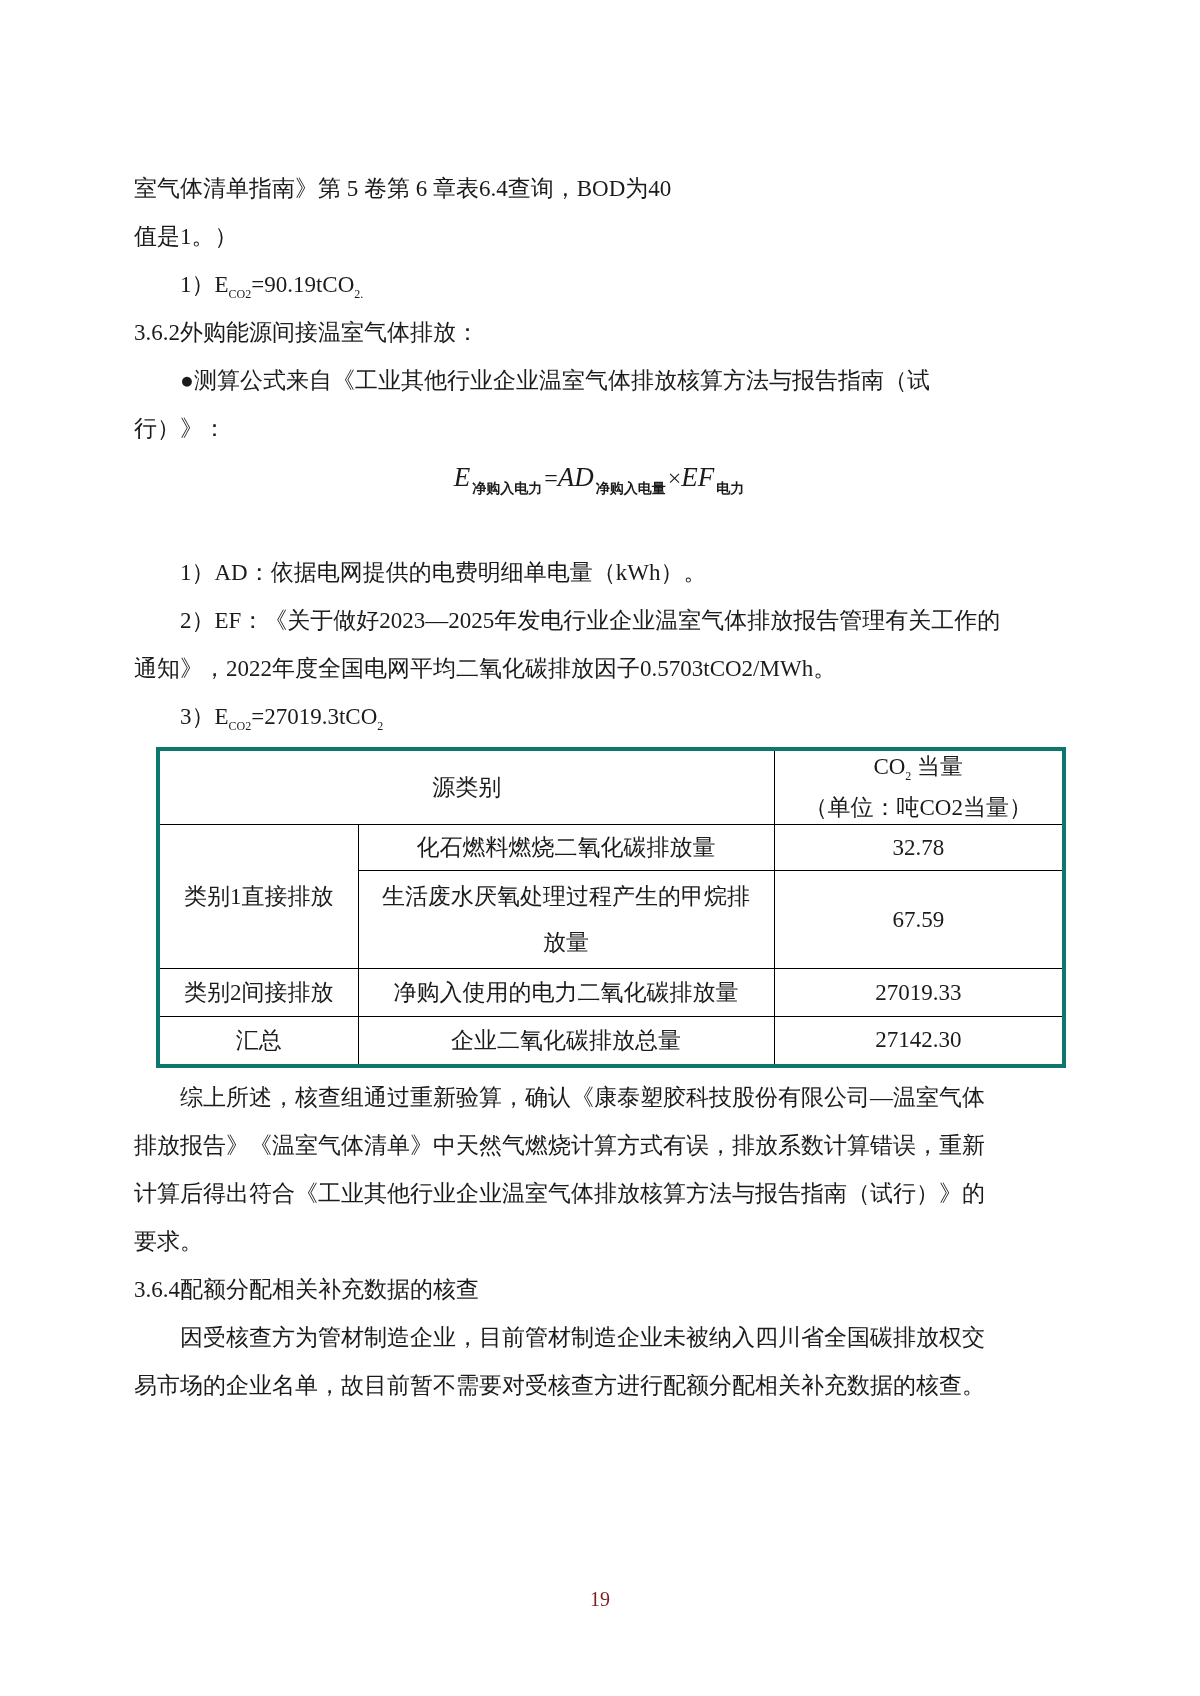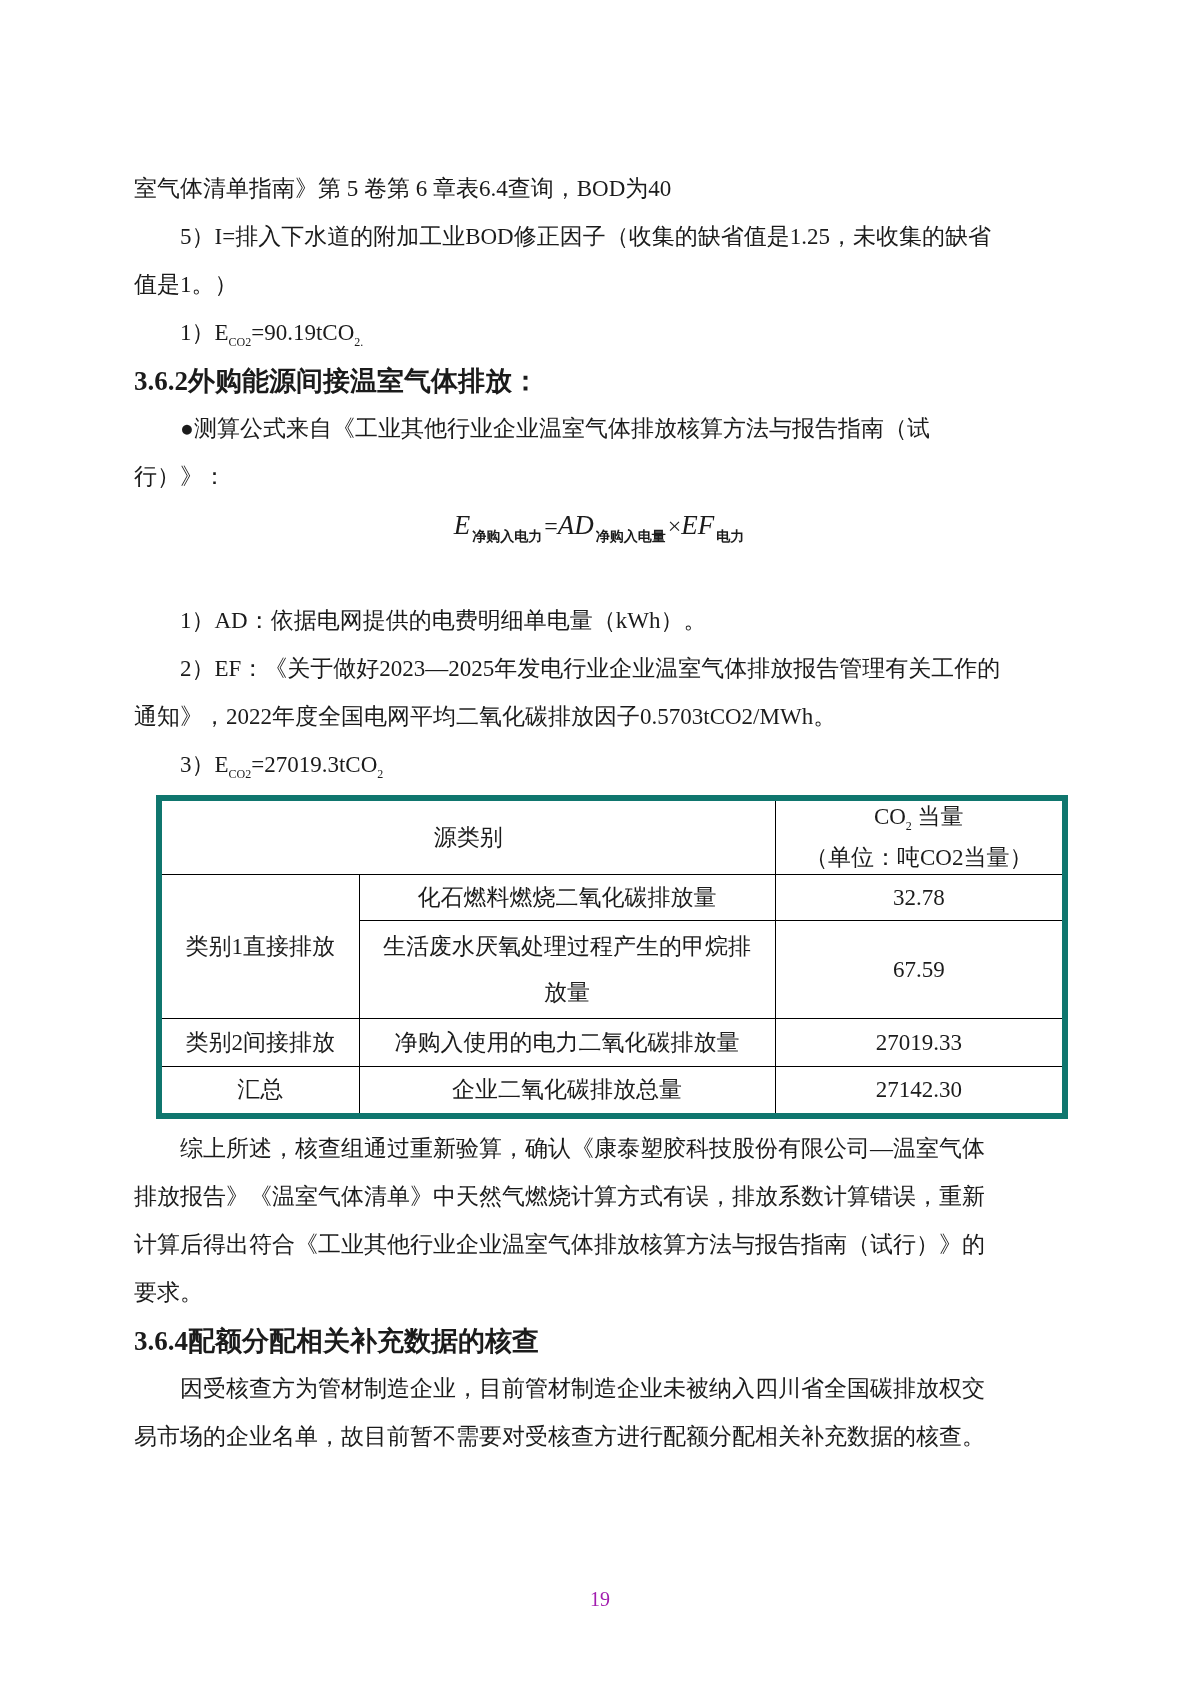"5）I=排入下水道的附加工业BOD修正因子（收集的缺省值是1.25，未收集的缺省" div.line { html: <div>5）I=排入下水道的附加工业BOD修正因子（收集的缺省值是1.25，未收集的缺省</div> -> none }
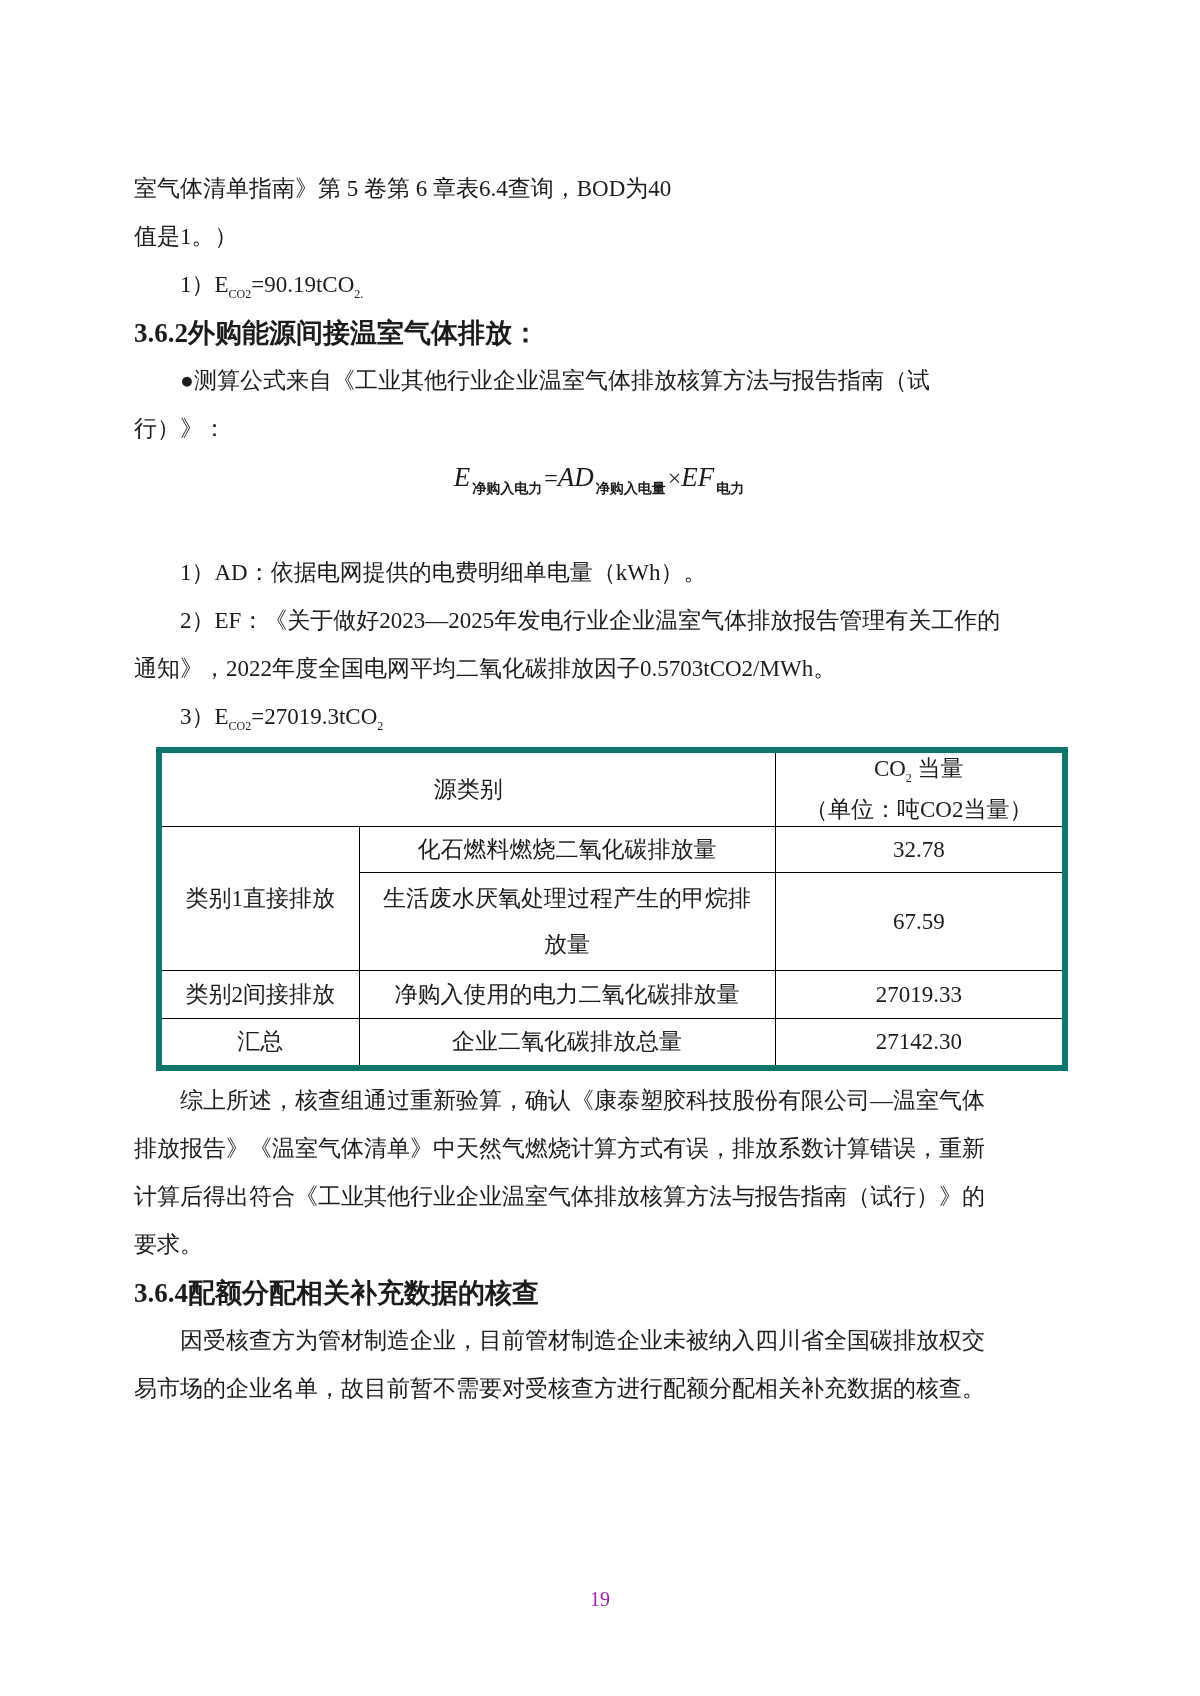"3.6.2外购能源间接温室气体排放：" .heading { font-size: 27px -> 23px; font-weight: bold -> normal }
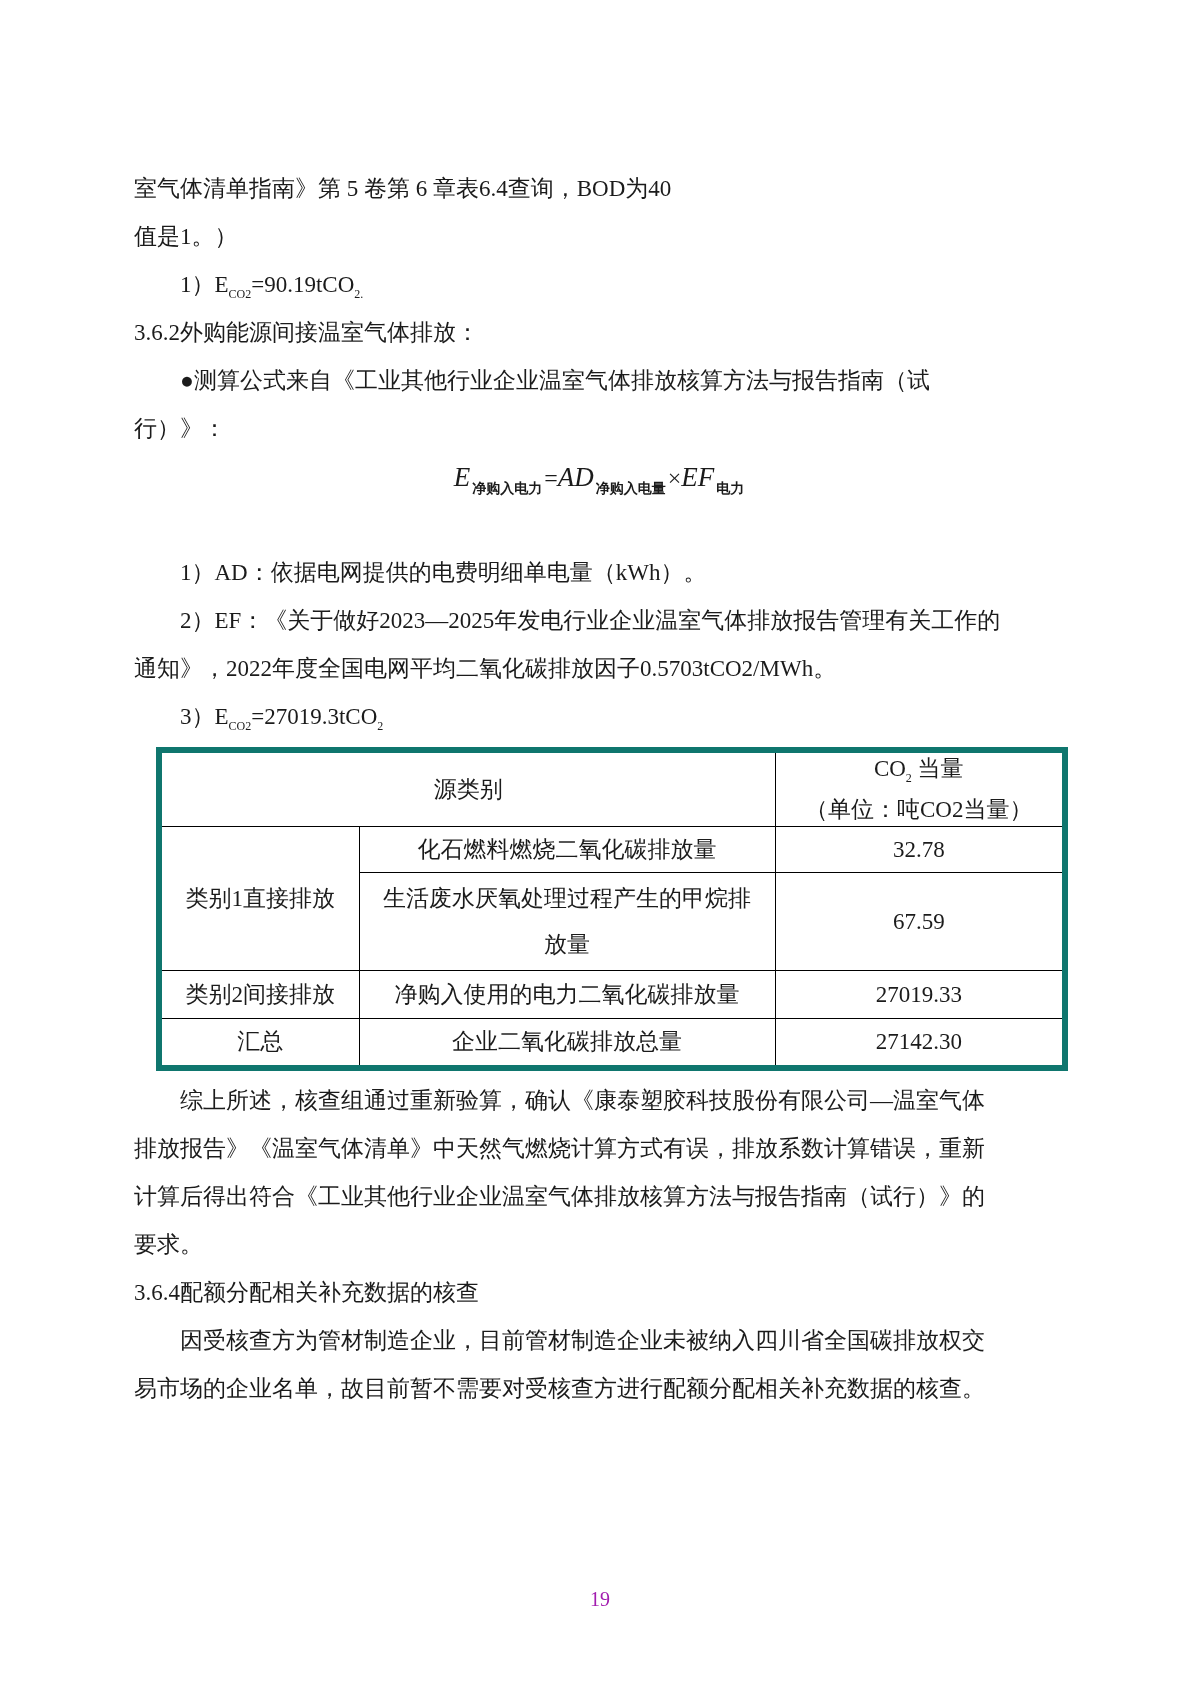"源类别" .gtable { border: 6px solid #0f766e -> 4px solid #0f766e }
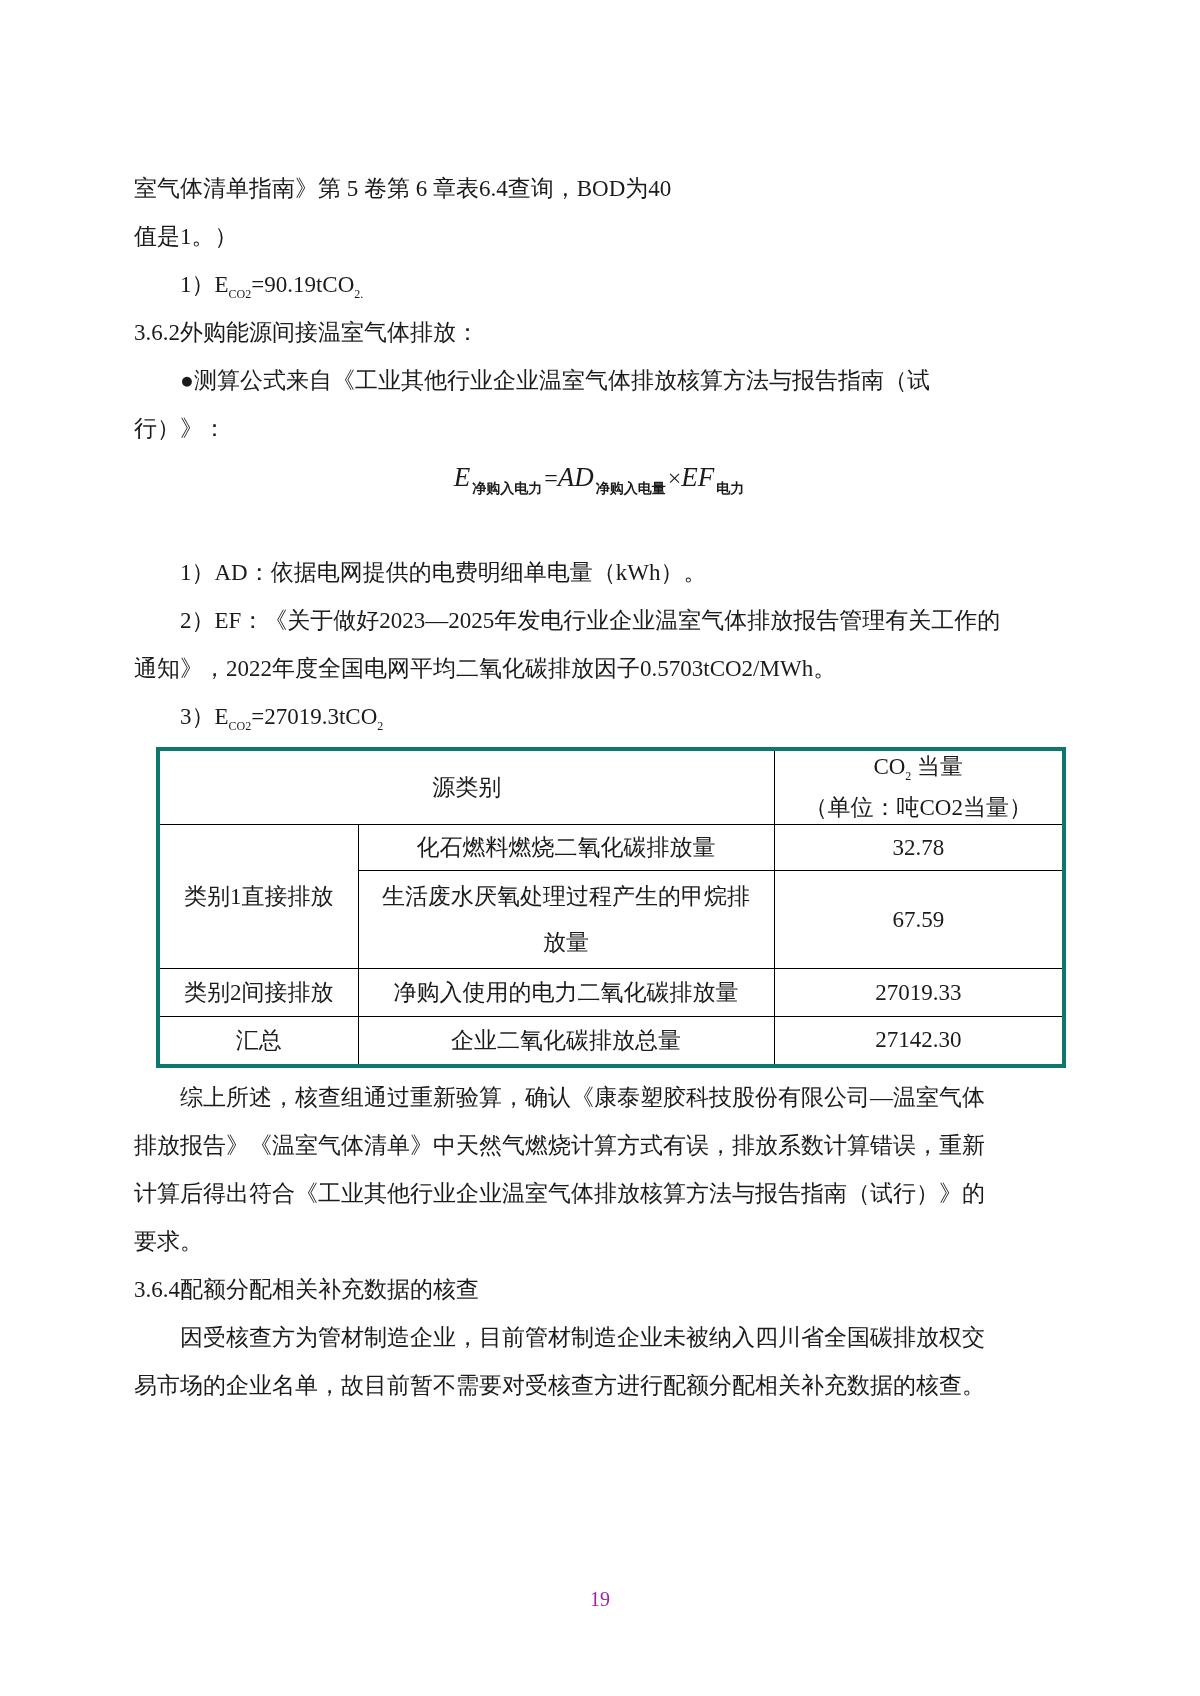"19" .footer { color: #a21caf -> #7f1d1d }
